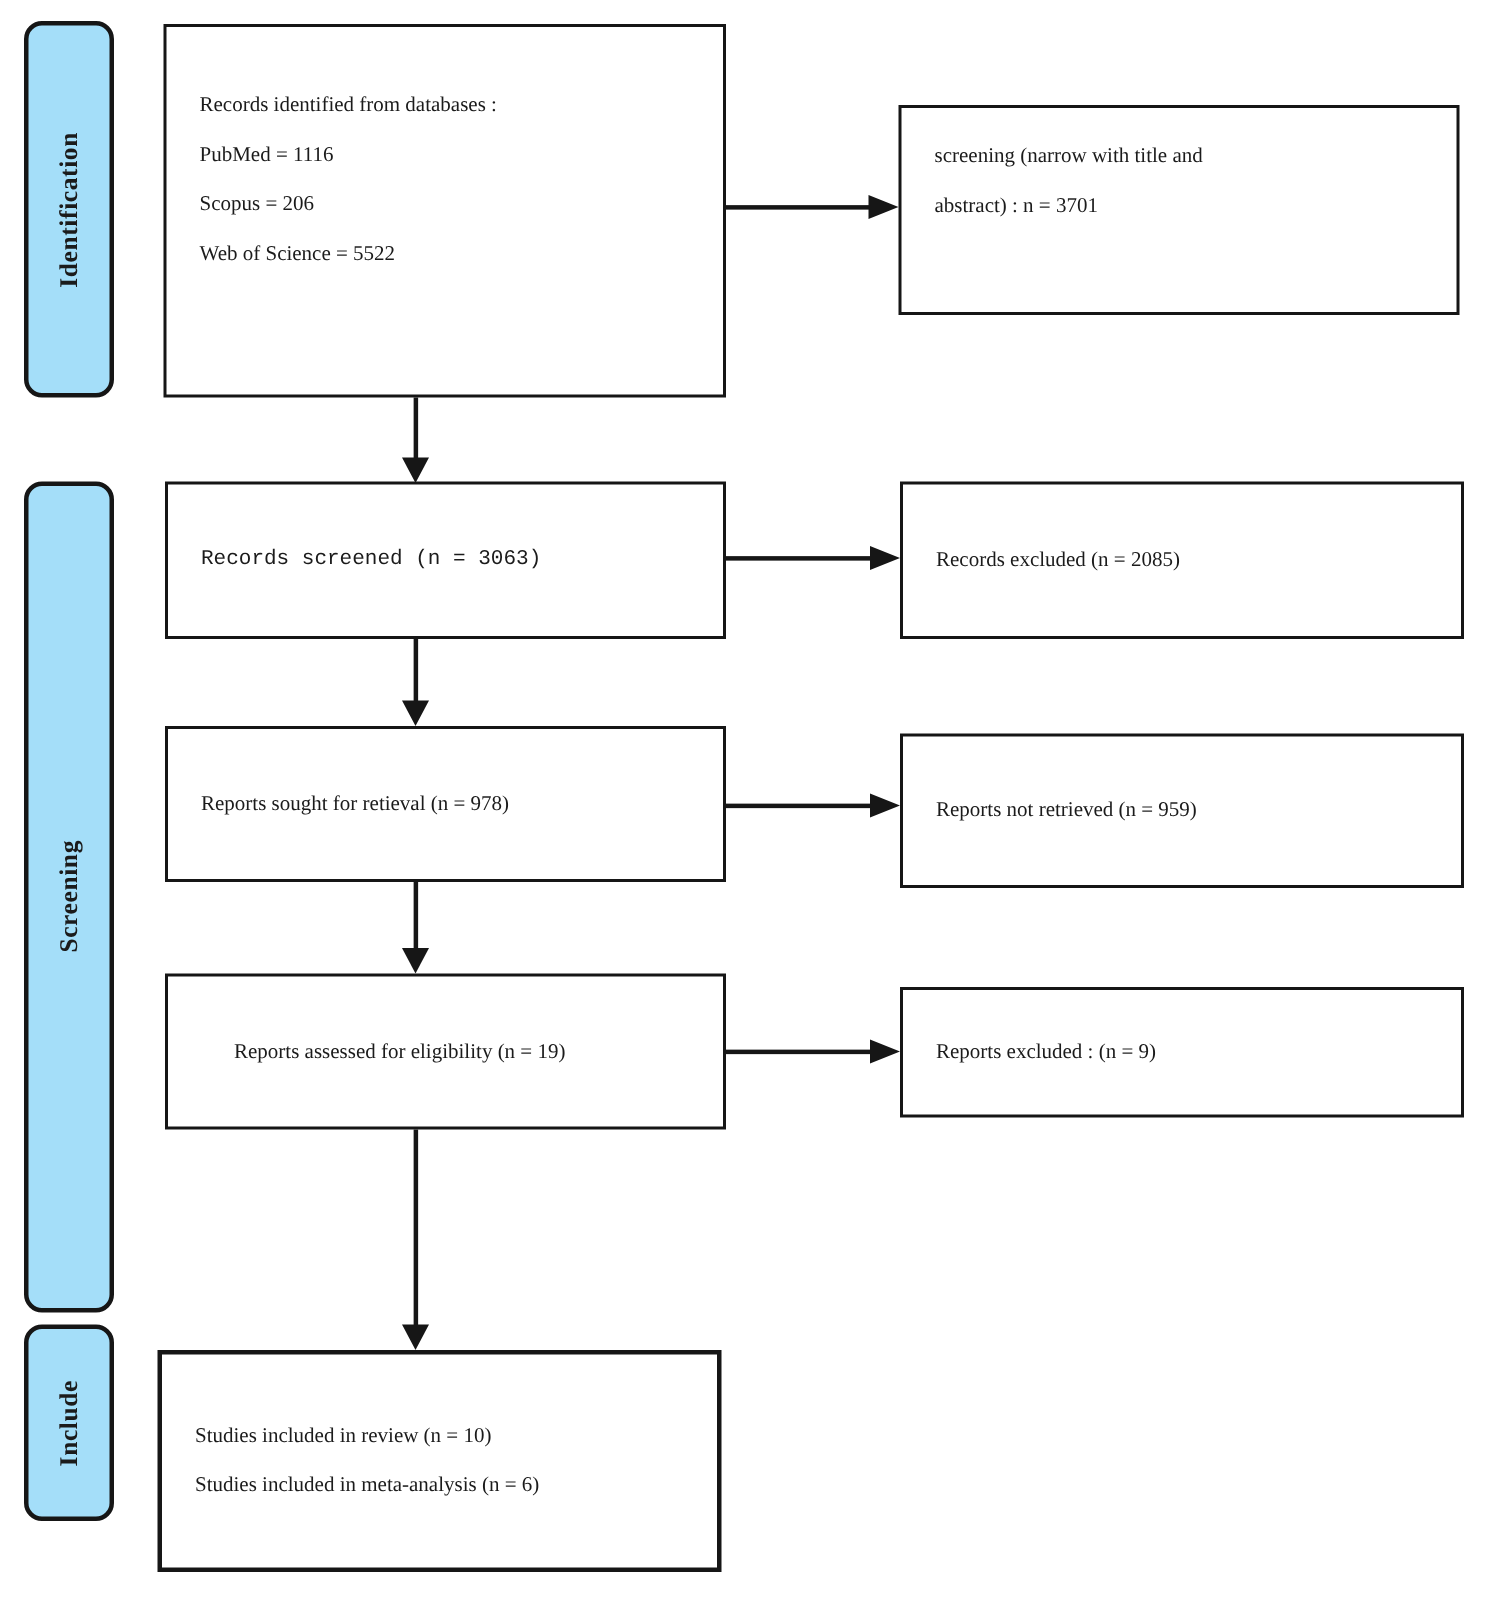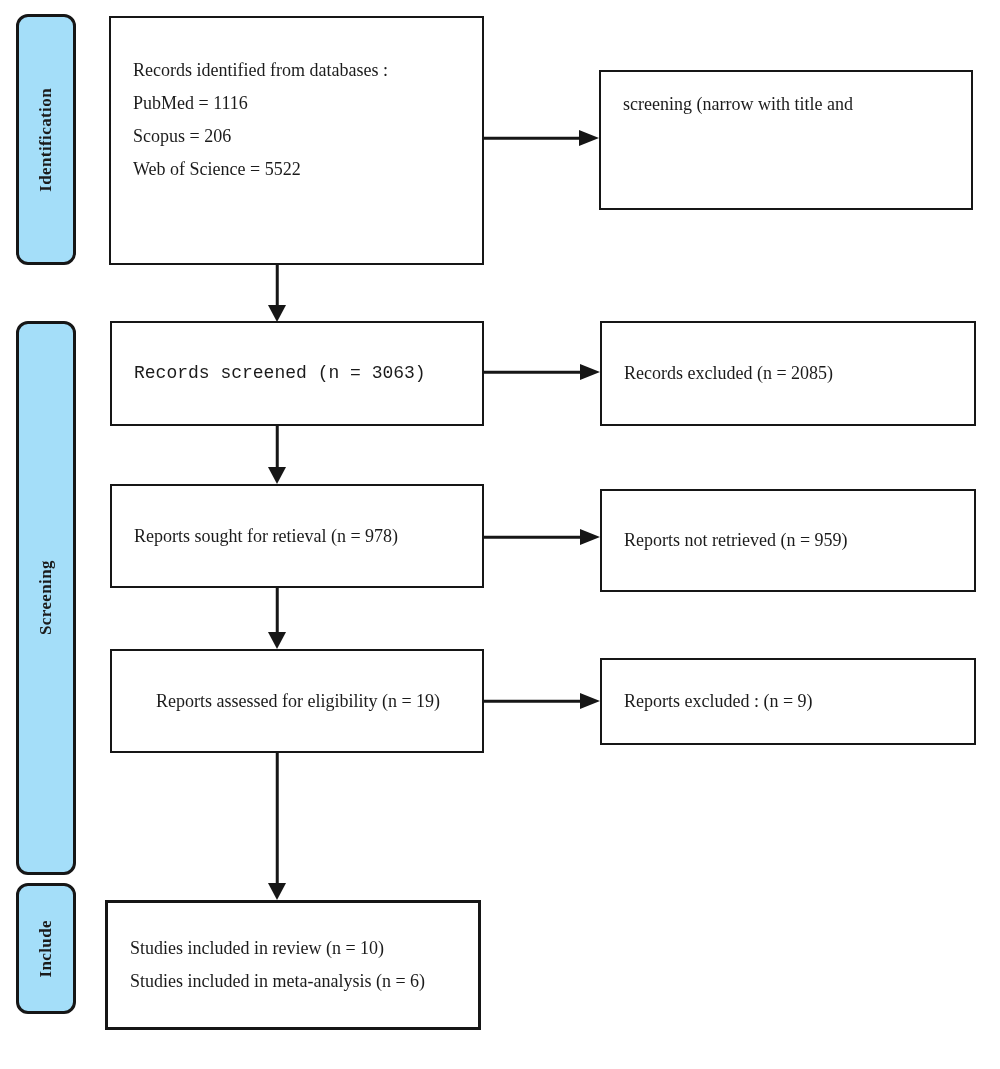"Records identified from databases :" .box { font-size: 18px -> 14px }
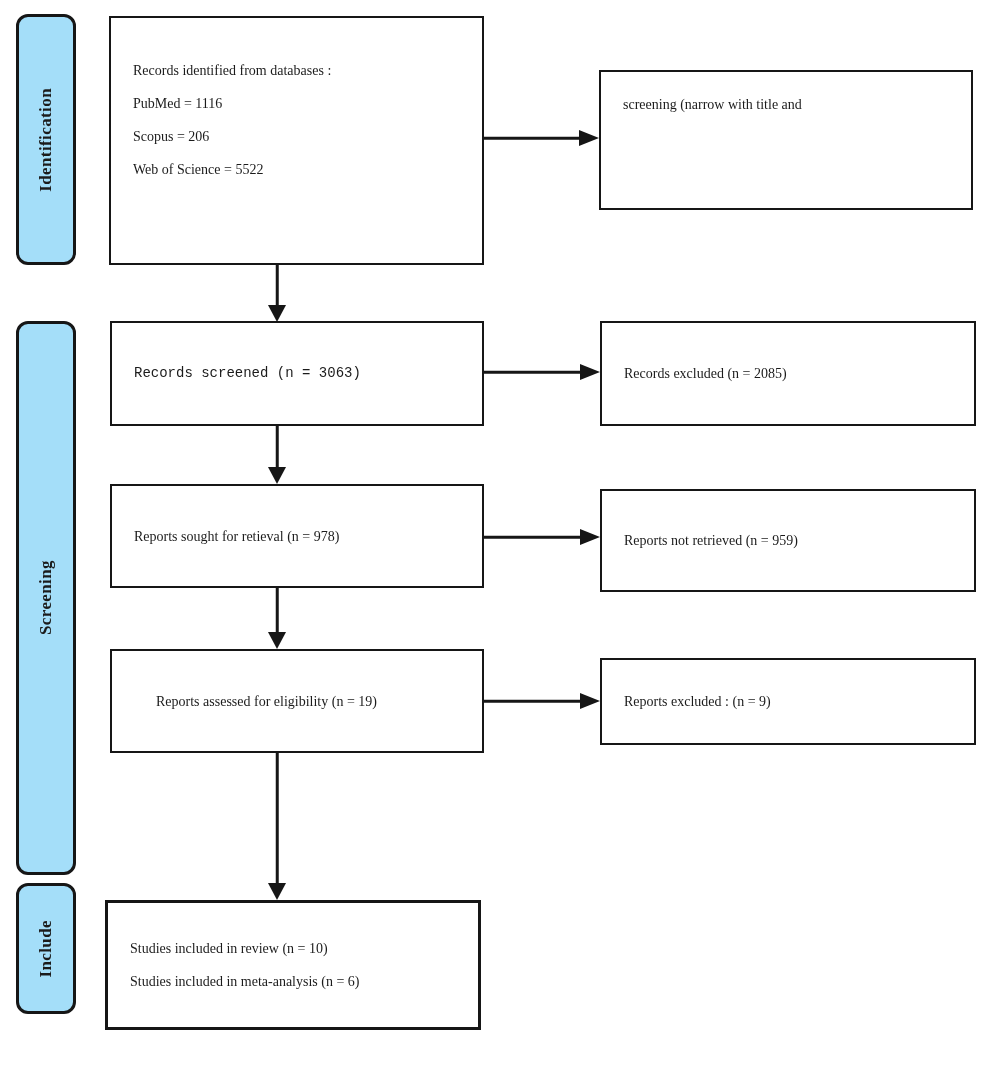"abstract) : n = 3701" p { html: none -> <p>abstract) : n = 3701</p> }
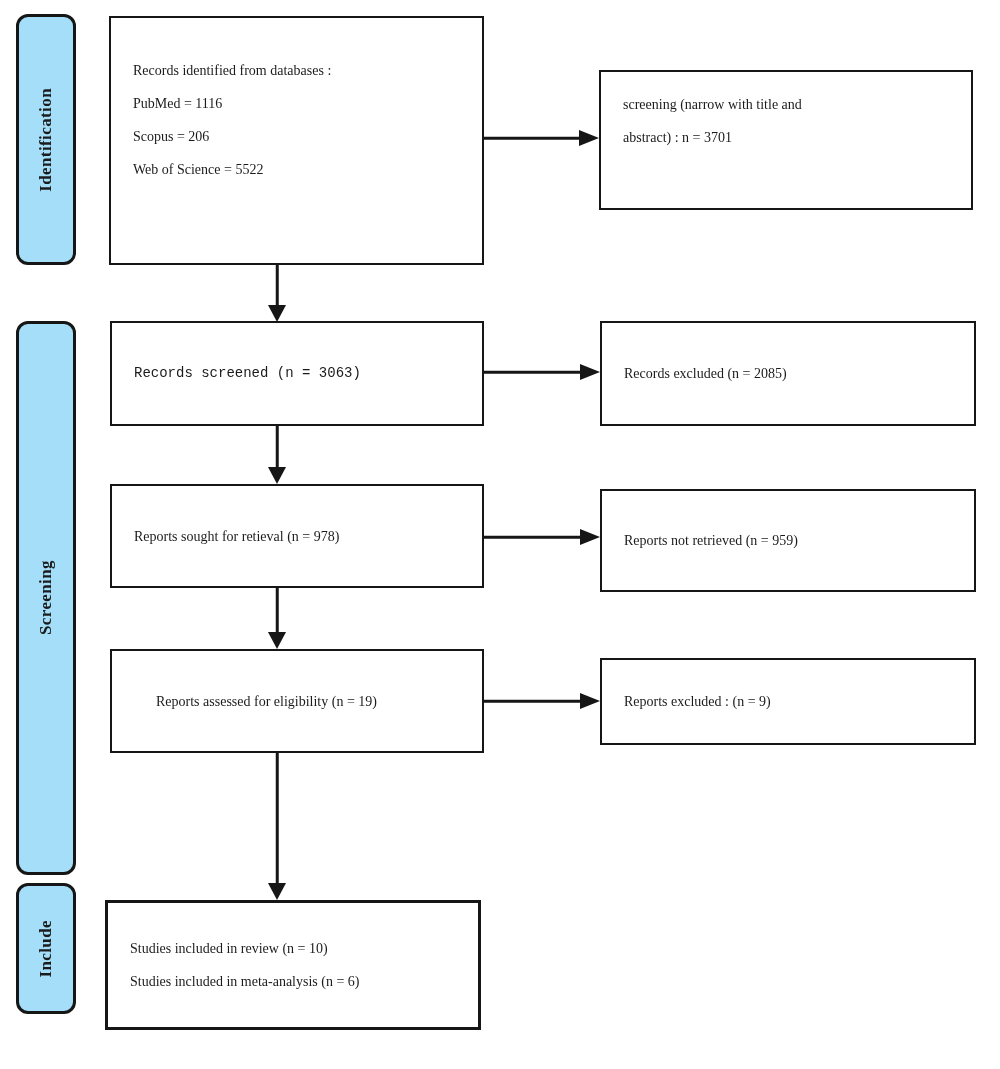"Studies included in review (n" #box-included { height: 130px -> 148px }
